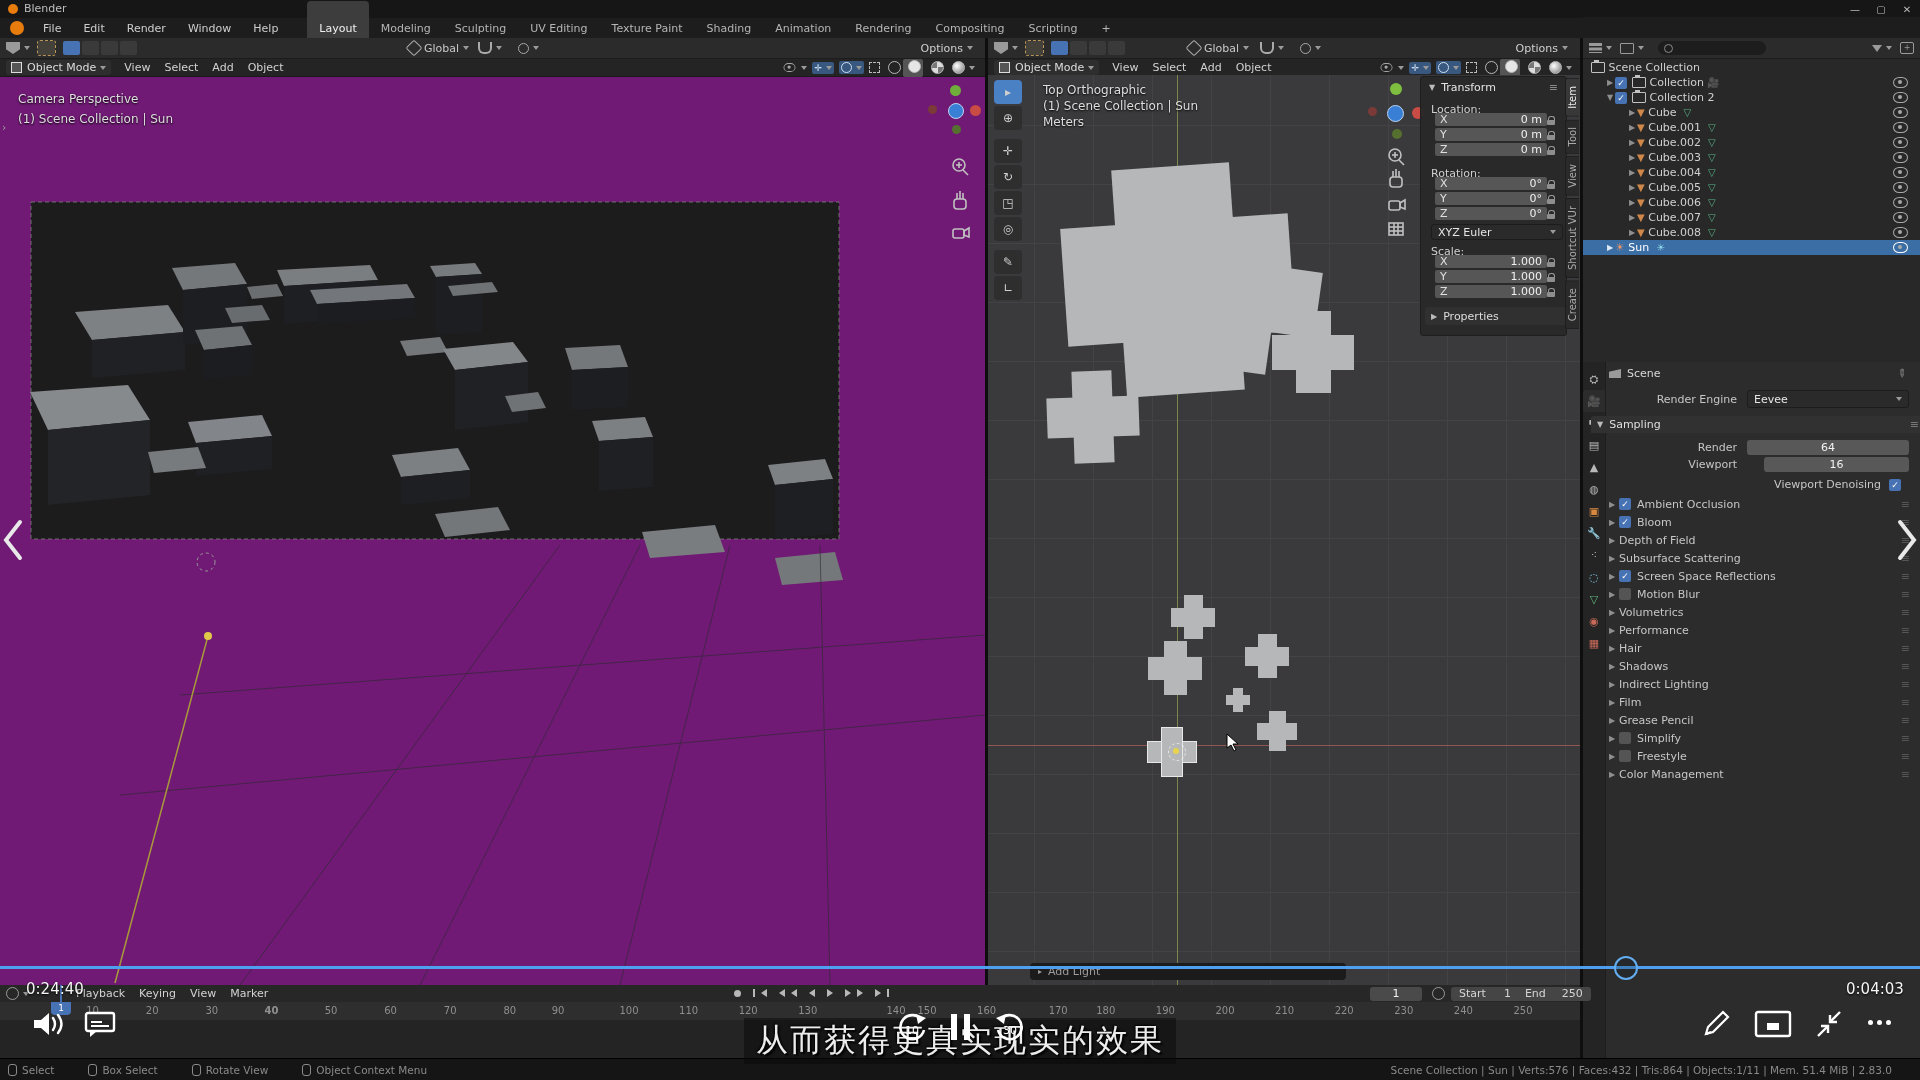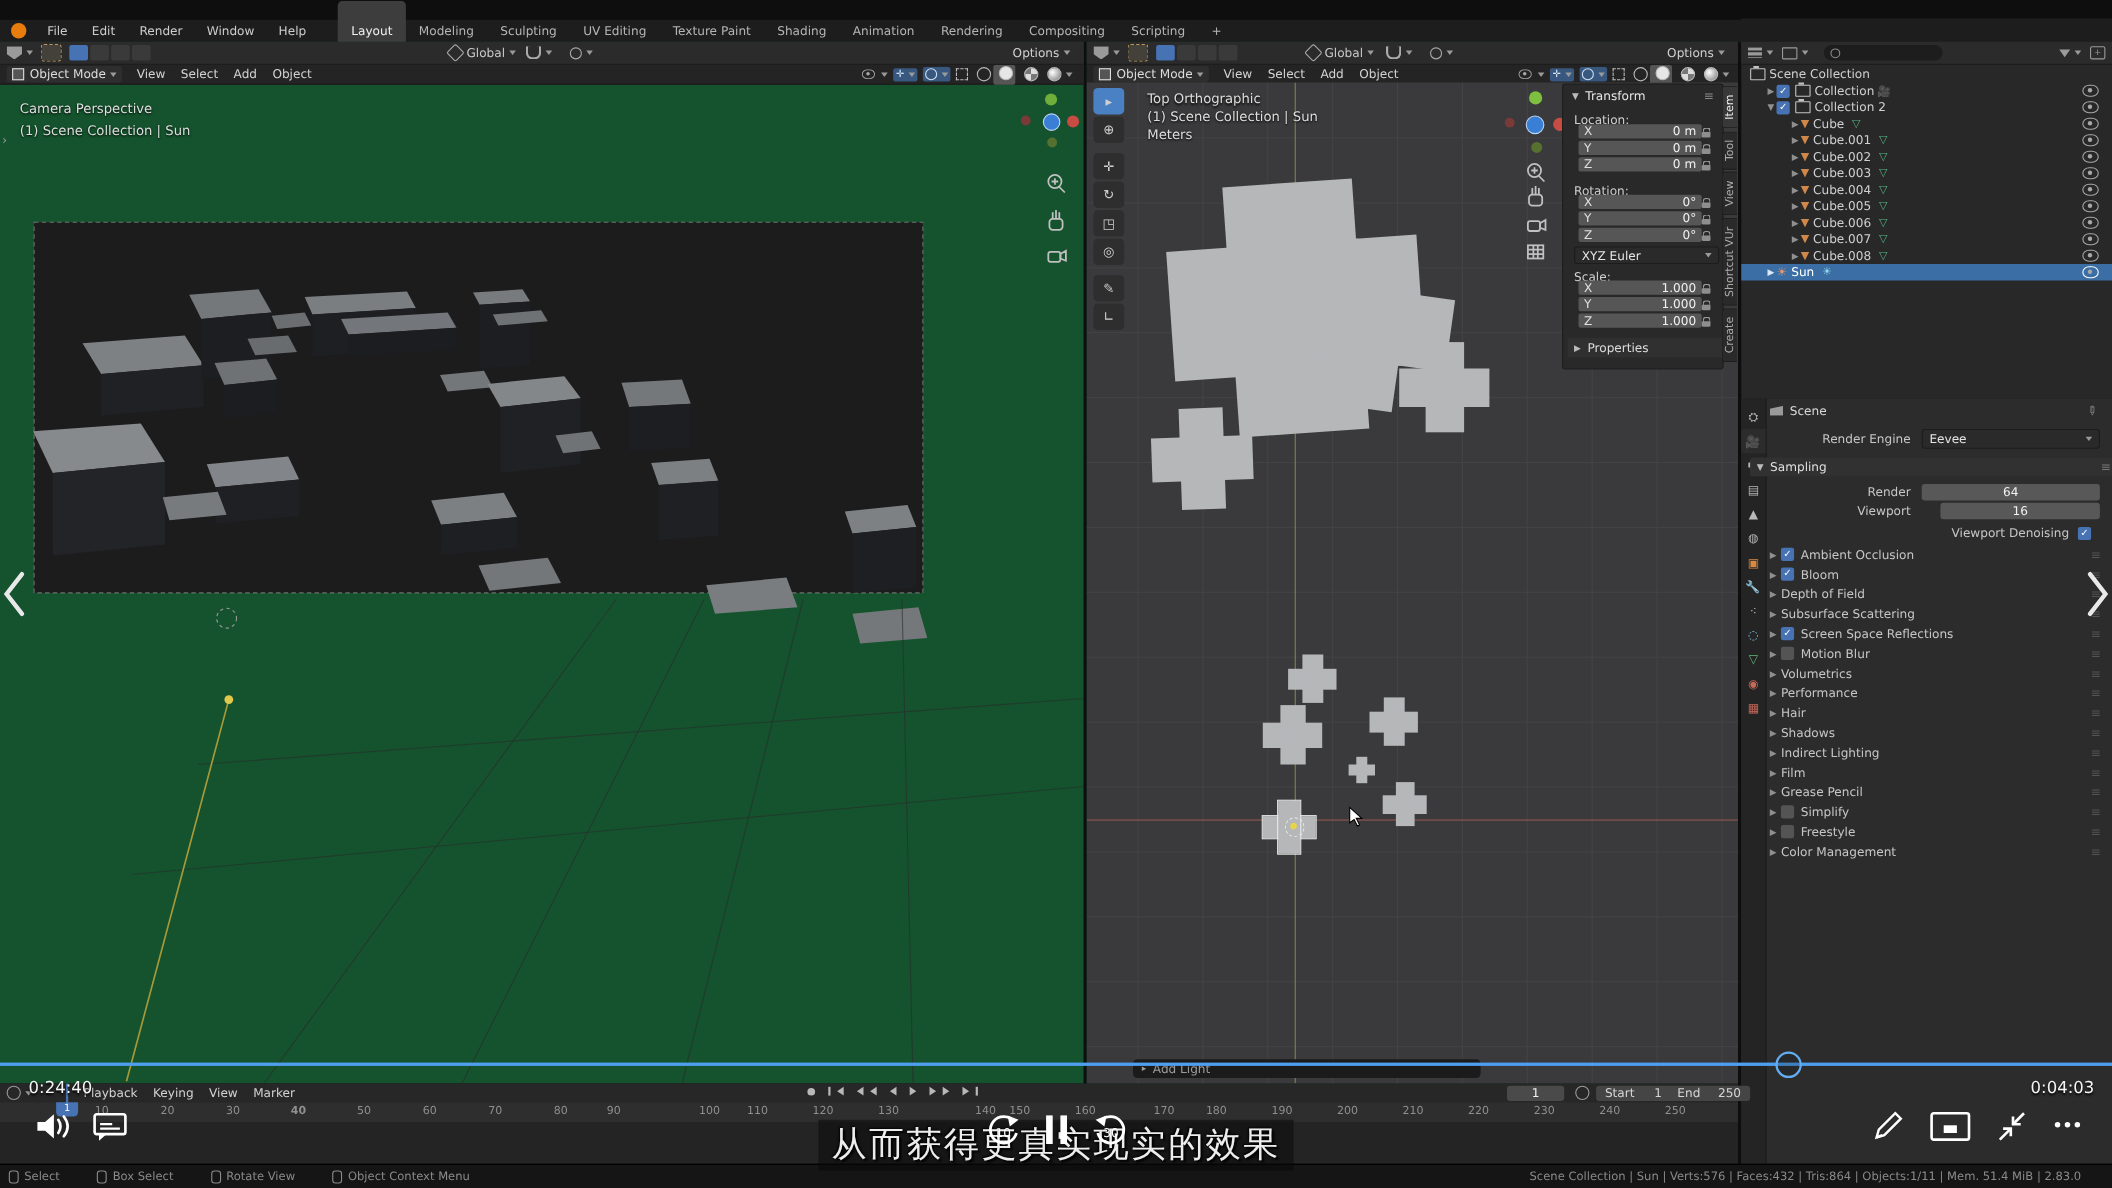"Blender" div.abs { html: none -> <div> <span></span> <span>Blender</span> <span>—</span> <span>▢</span> <span>✕</span> </div> }
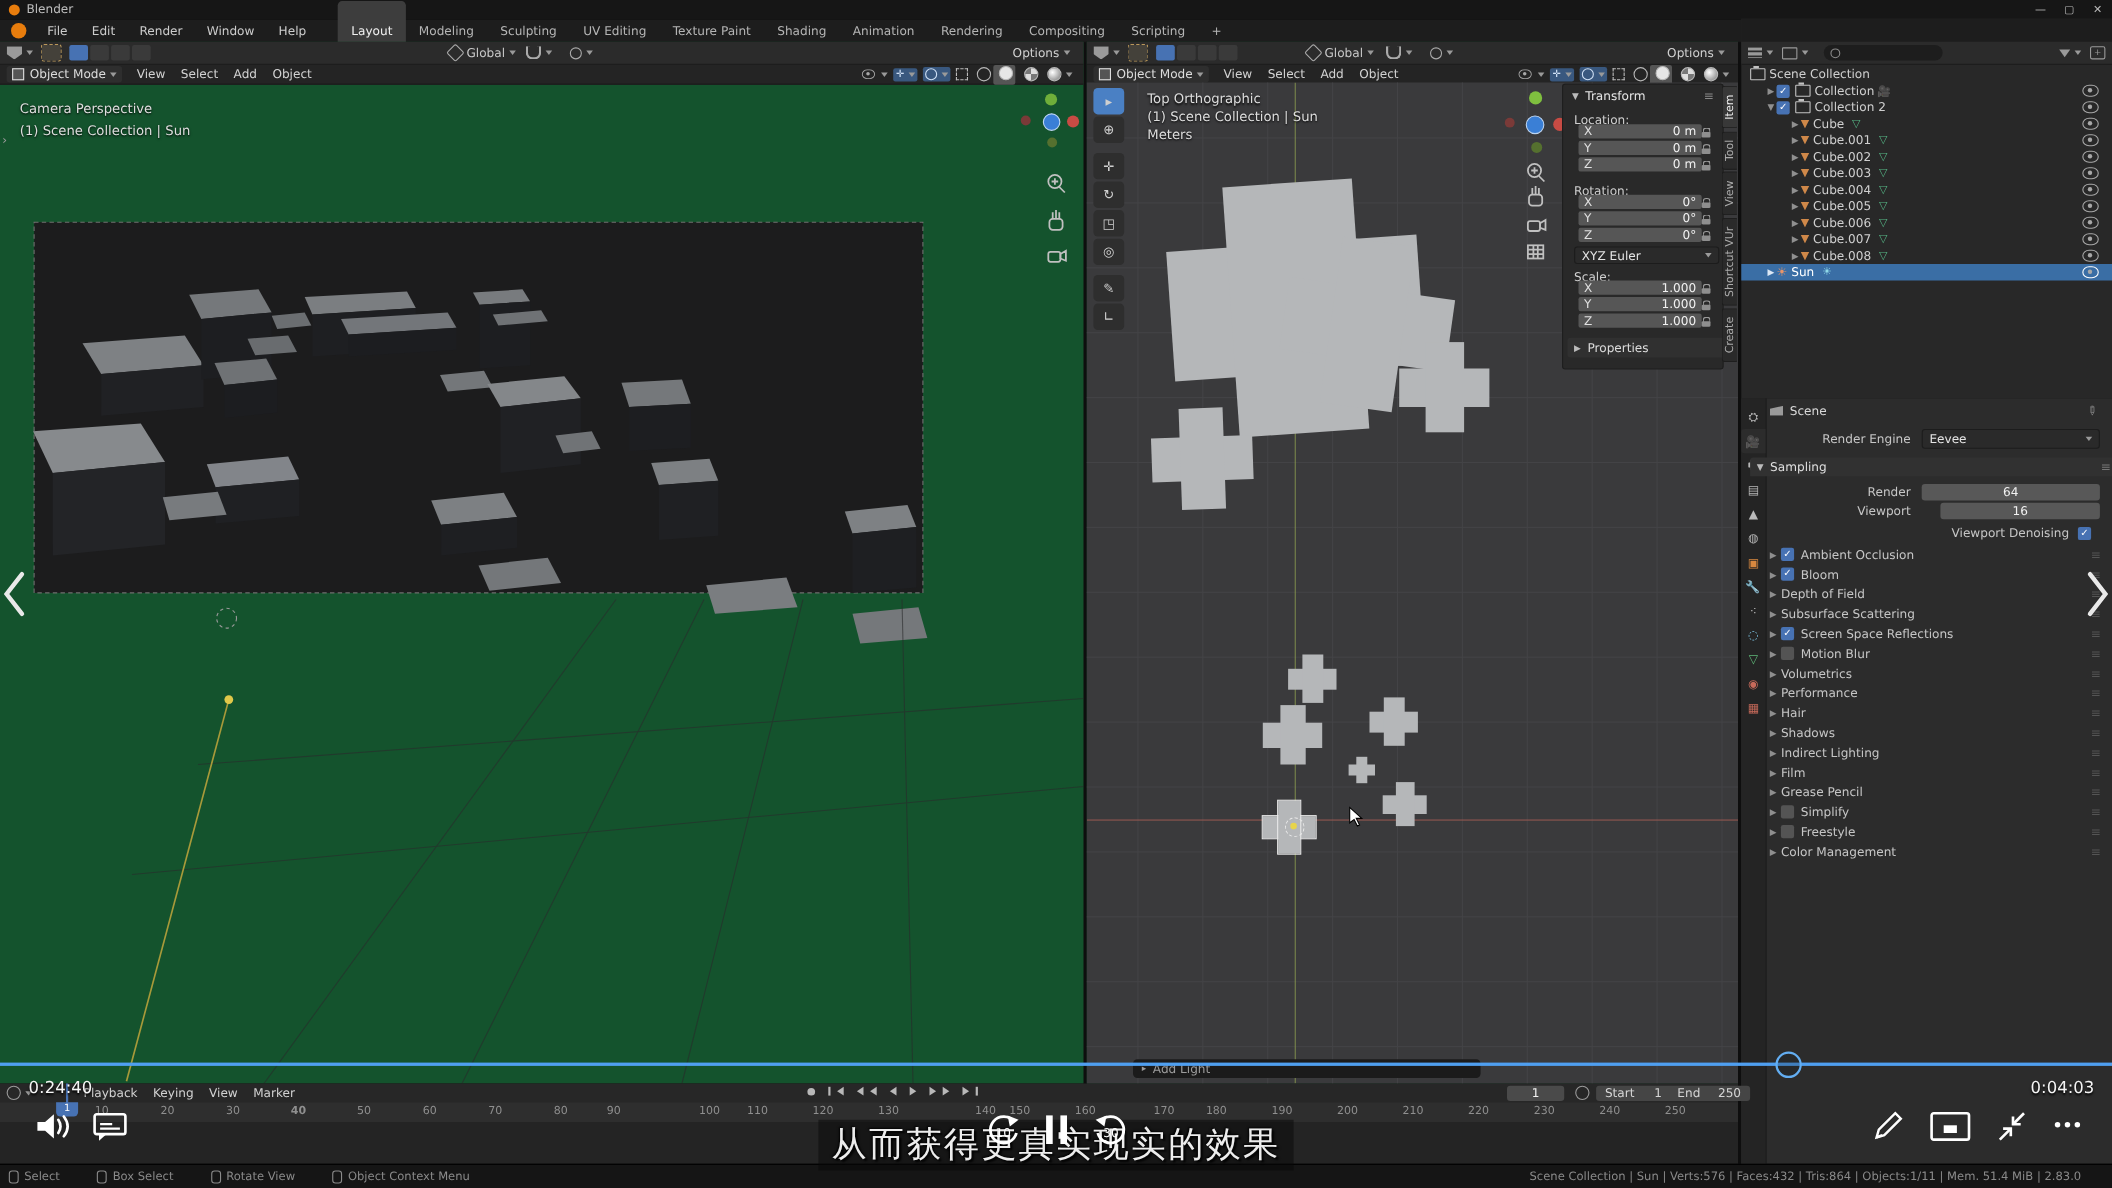"Global" .vp { background: #14532d -> #701a75 }
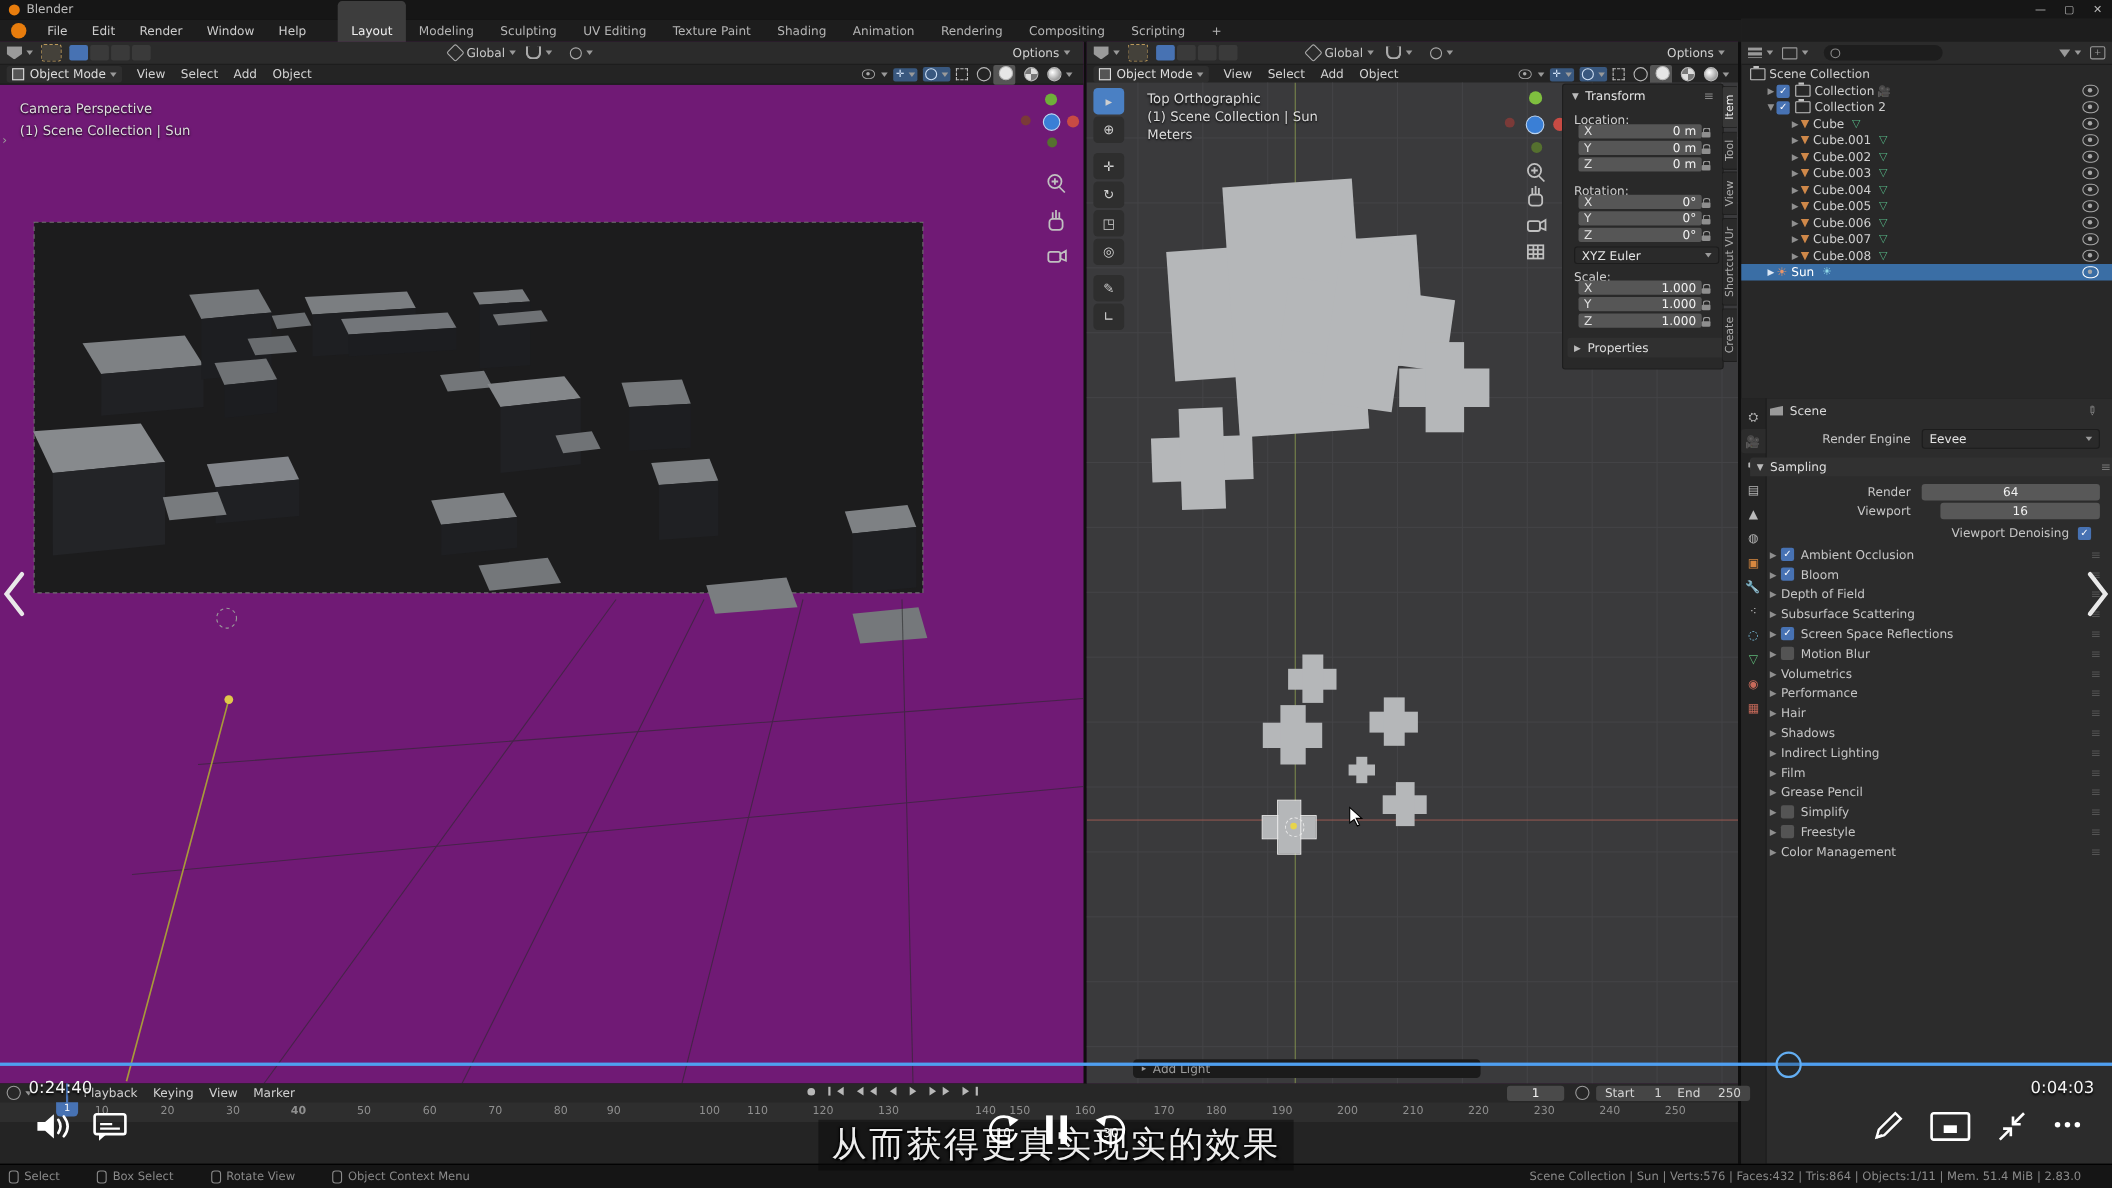"100" span.tick { margin-left: 16px -> none }
